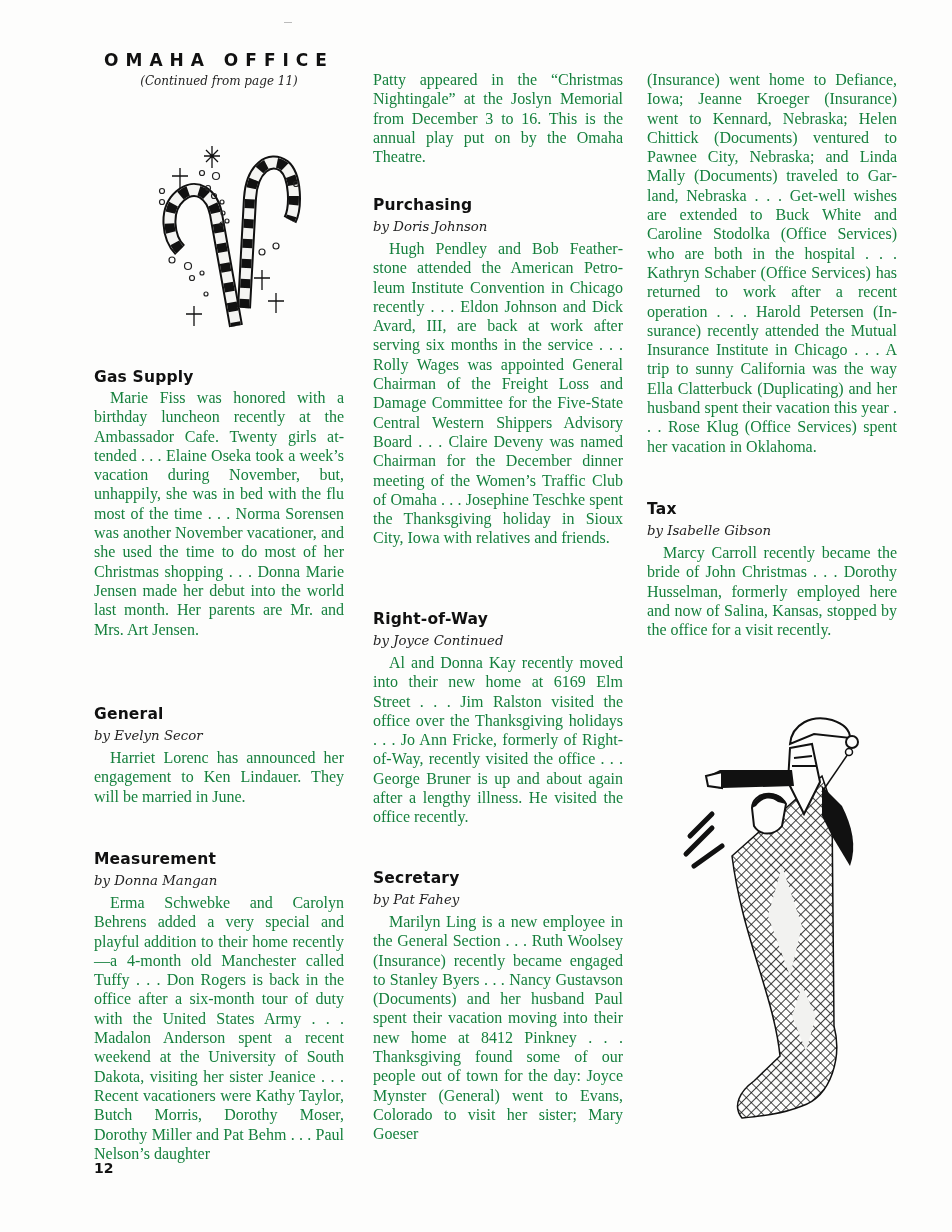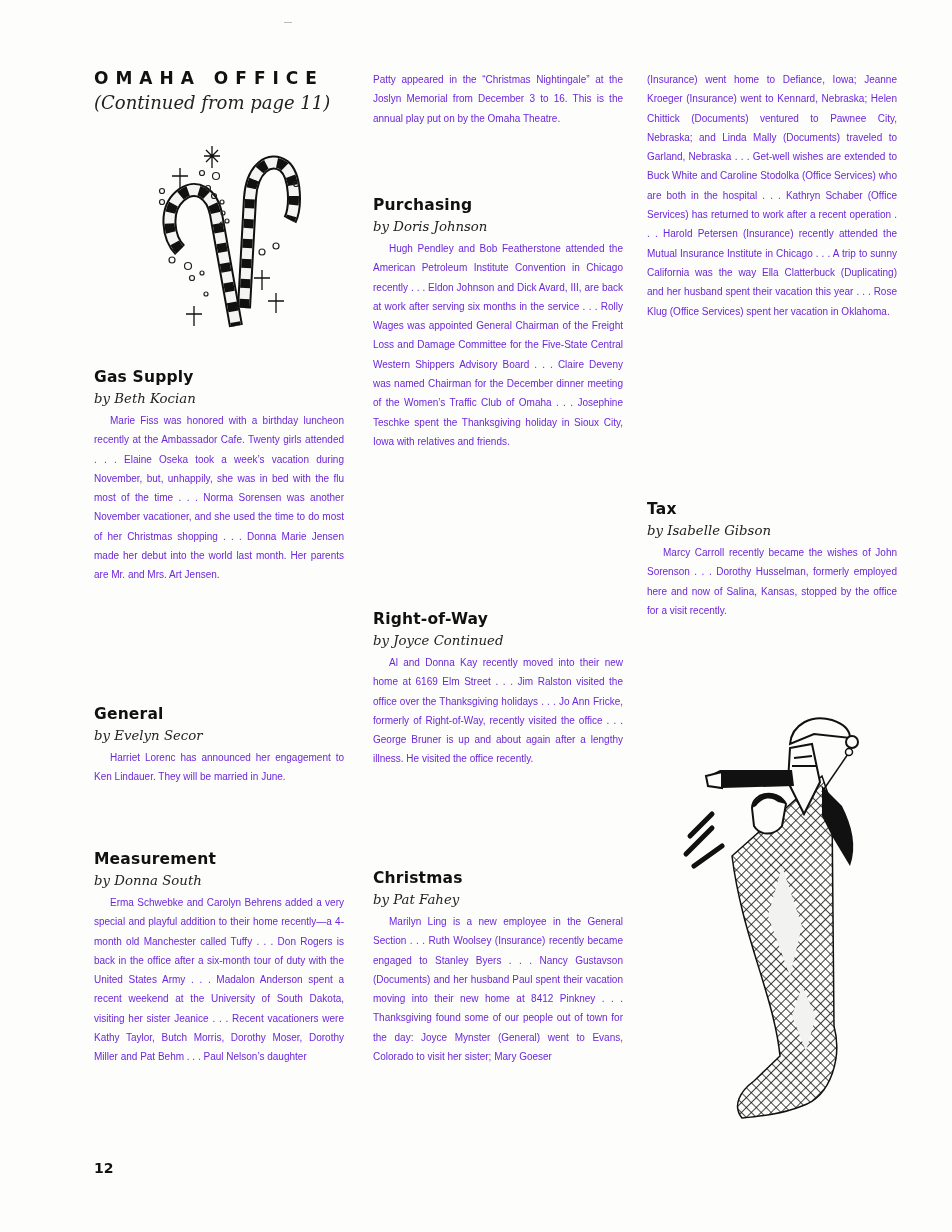"OMAHA OFFICE" .masthead { text-align: none -> center; top: 68px -> 50px }
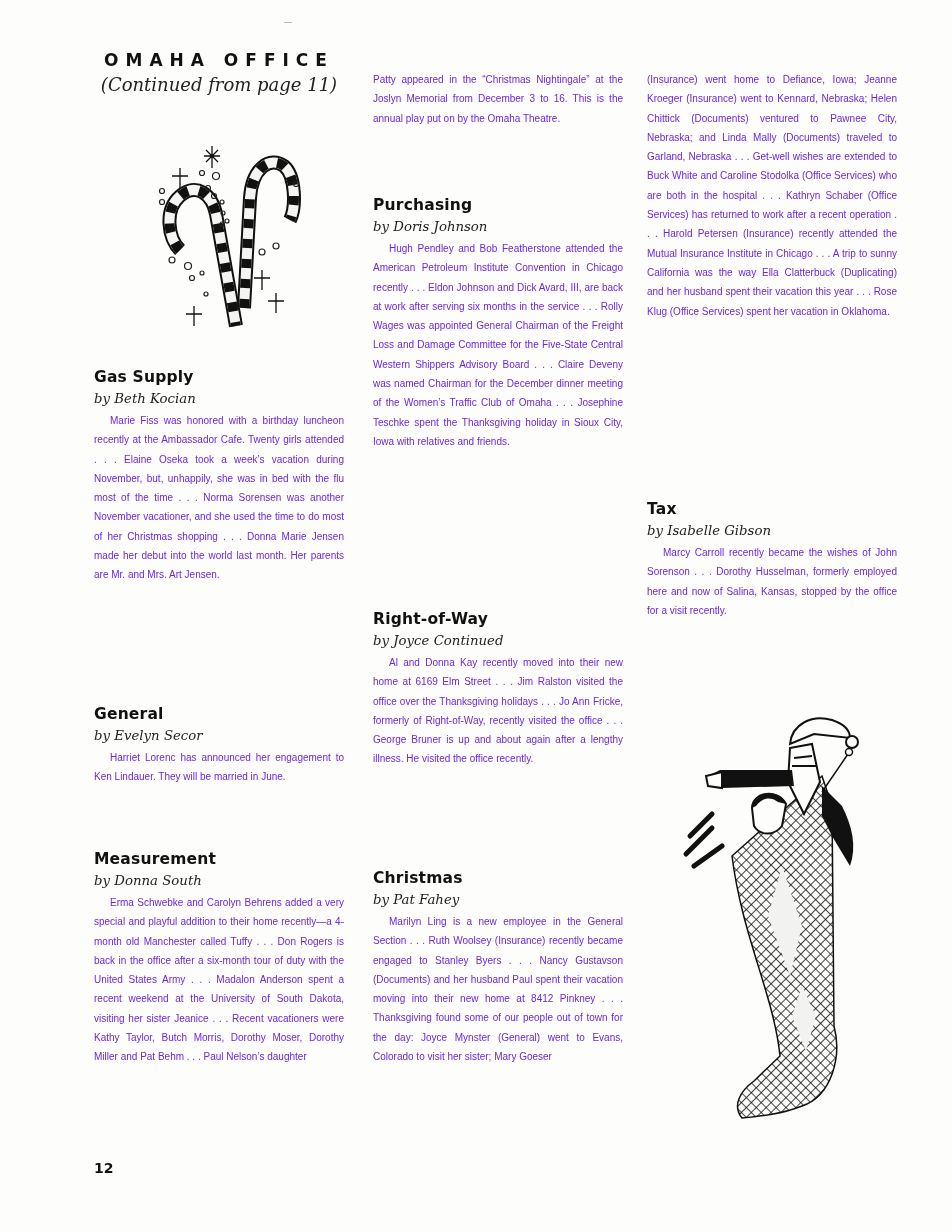"(Continued from page 11)" .mast-sub { font-size: 18px -> 12px }
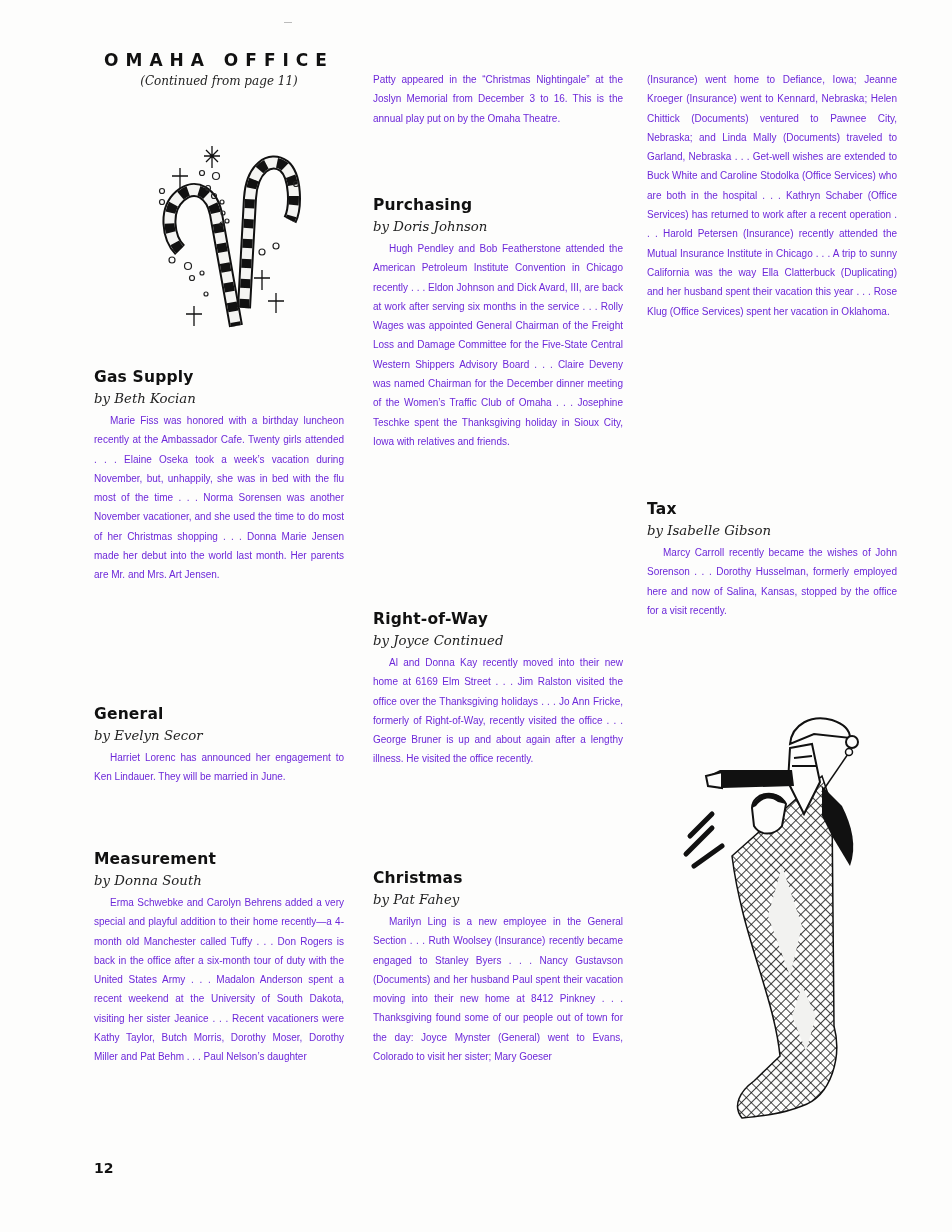"Patty appeared in the “Christmas" .body { color: #6d28d9 -> #15803d; font-family: Liberation Sans, sans-serif -> Liberation Serif, serif; font-size: 10px -> 16px }
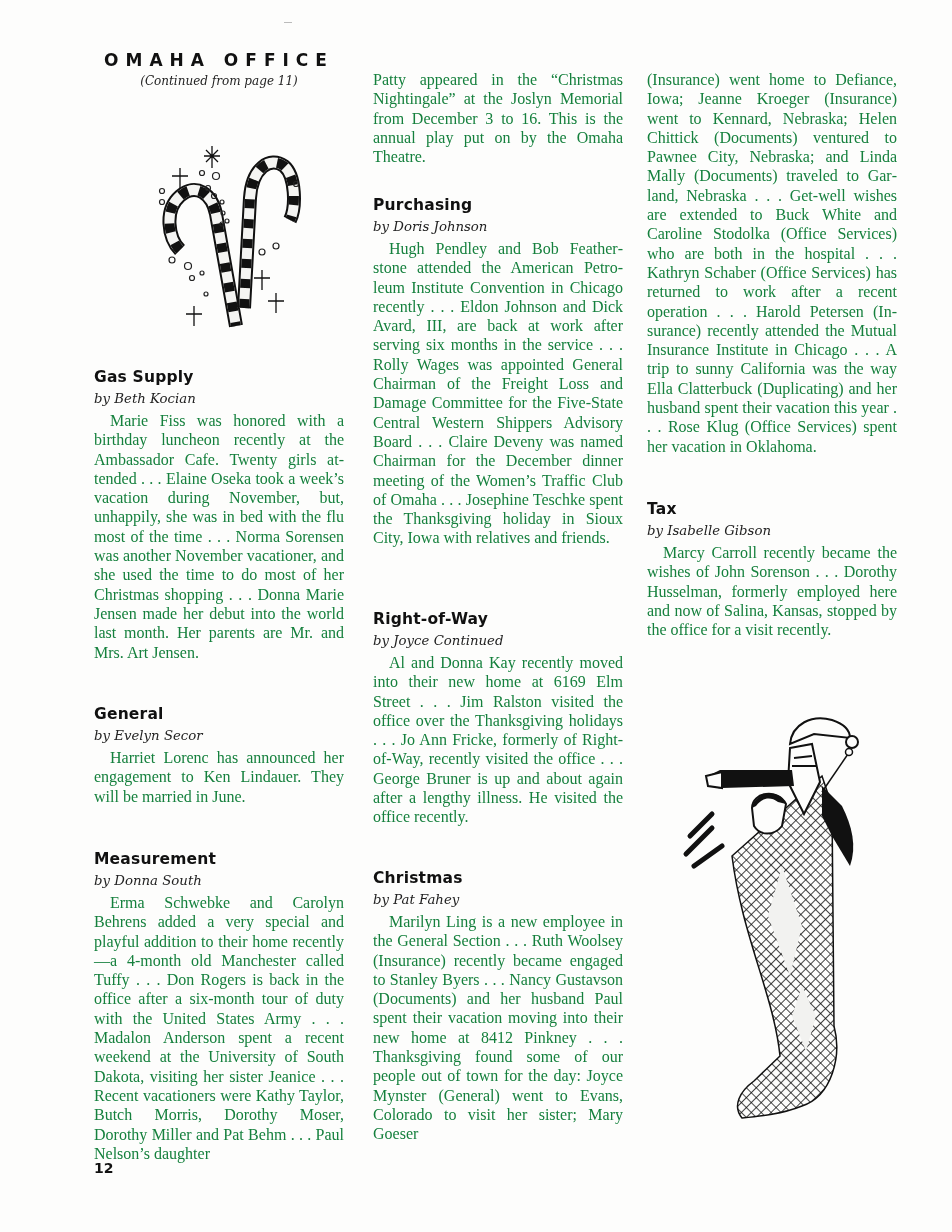"by Beth Kocian" p.byline { html: <p>by Beth Kocian</p> -> none }
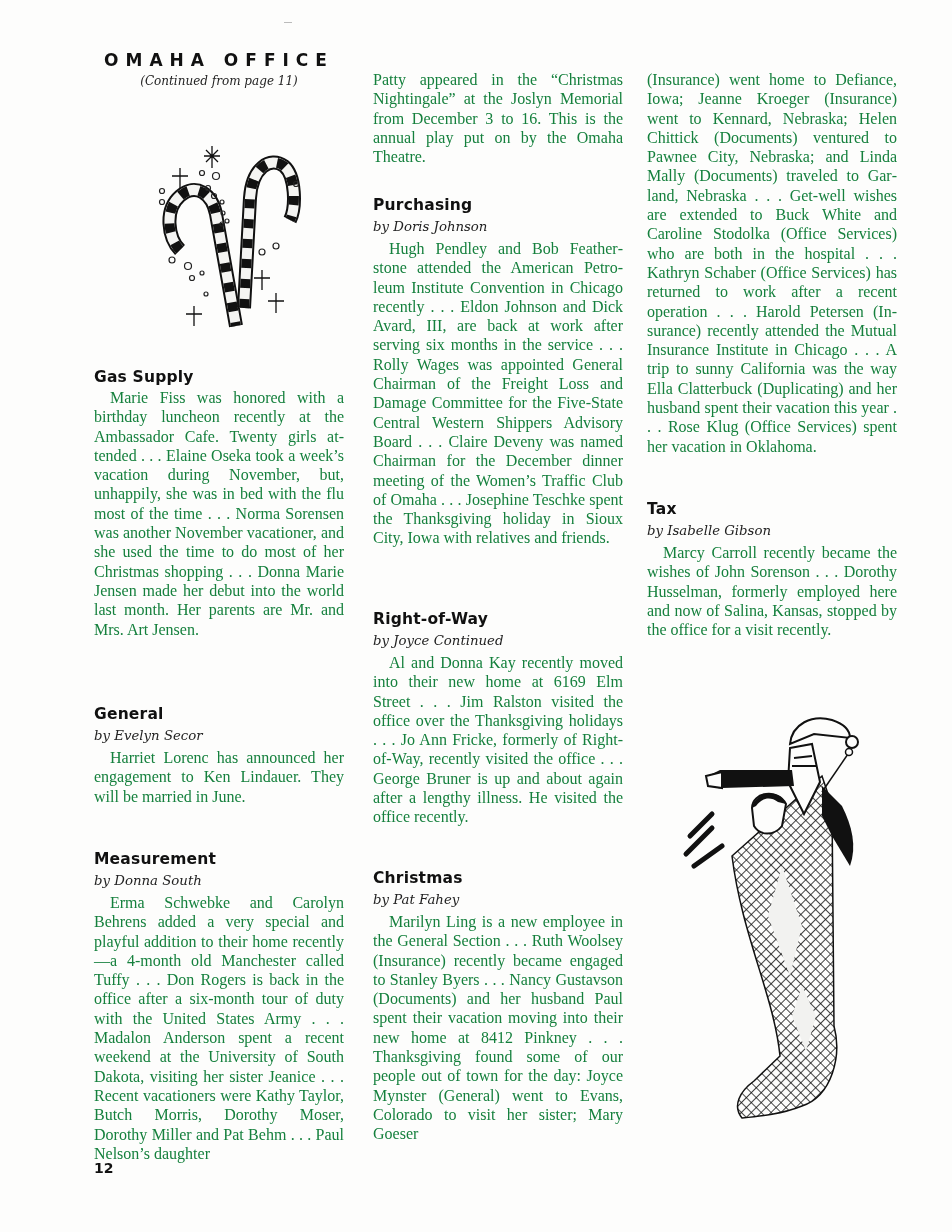"Marcy Carroll recently became the" p.body { text: wishes of John Sorenson -> bride of John Christmas }
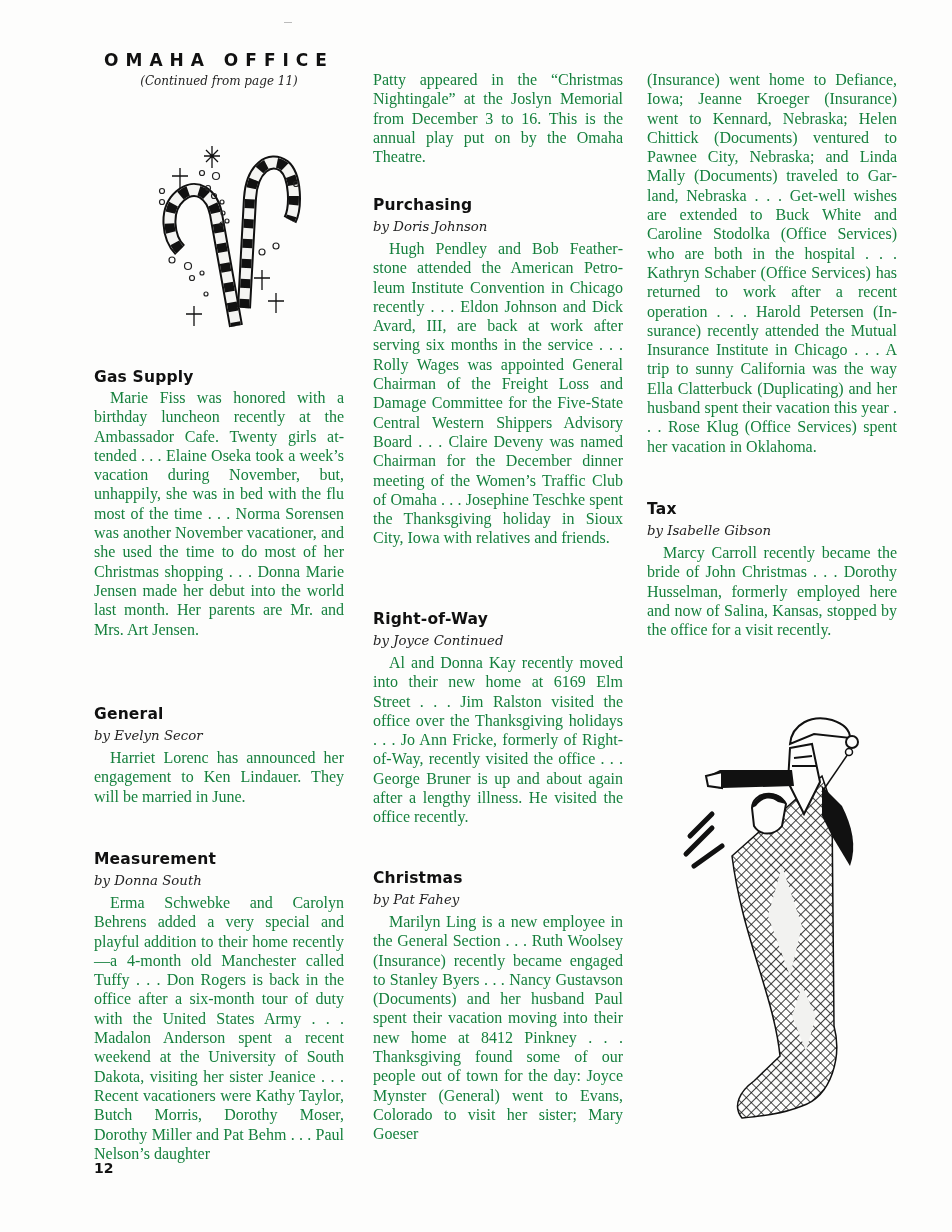"by Donna South" p.byline { text: South -> Mangan }
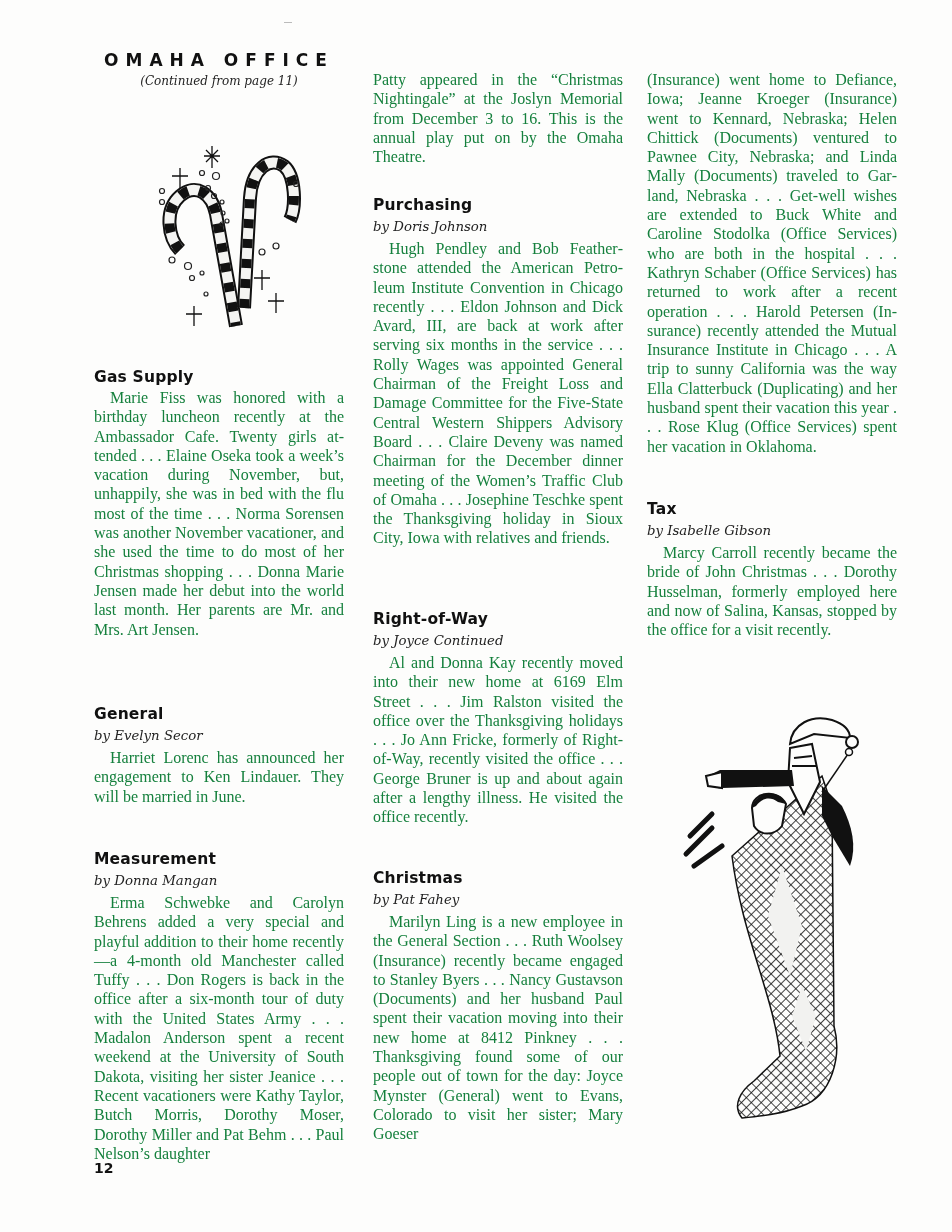"Christmas" h2.sec-h { text: Christmas -> Secretary }
